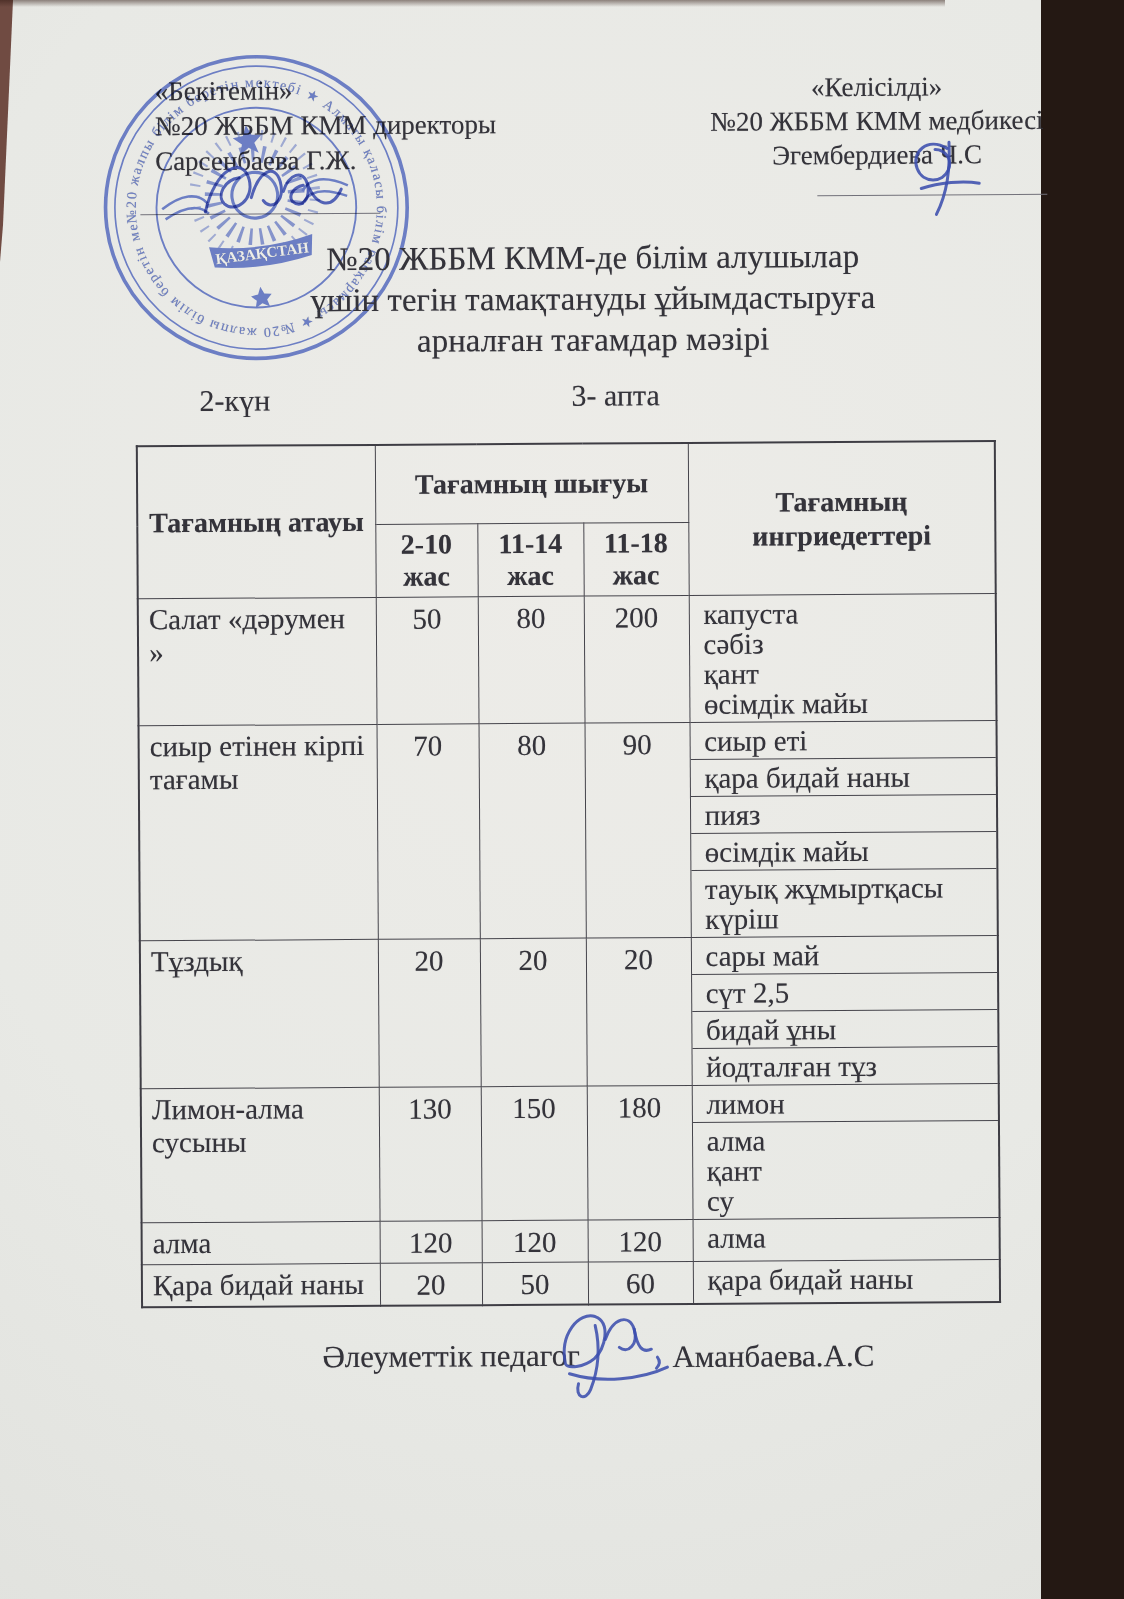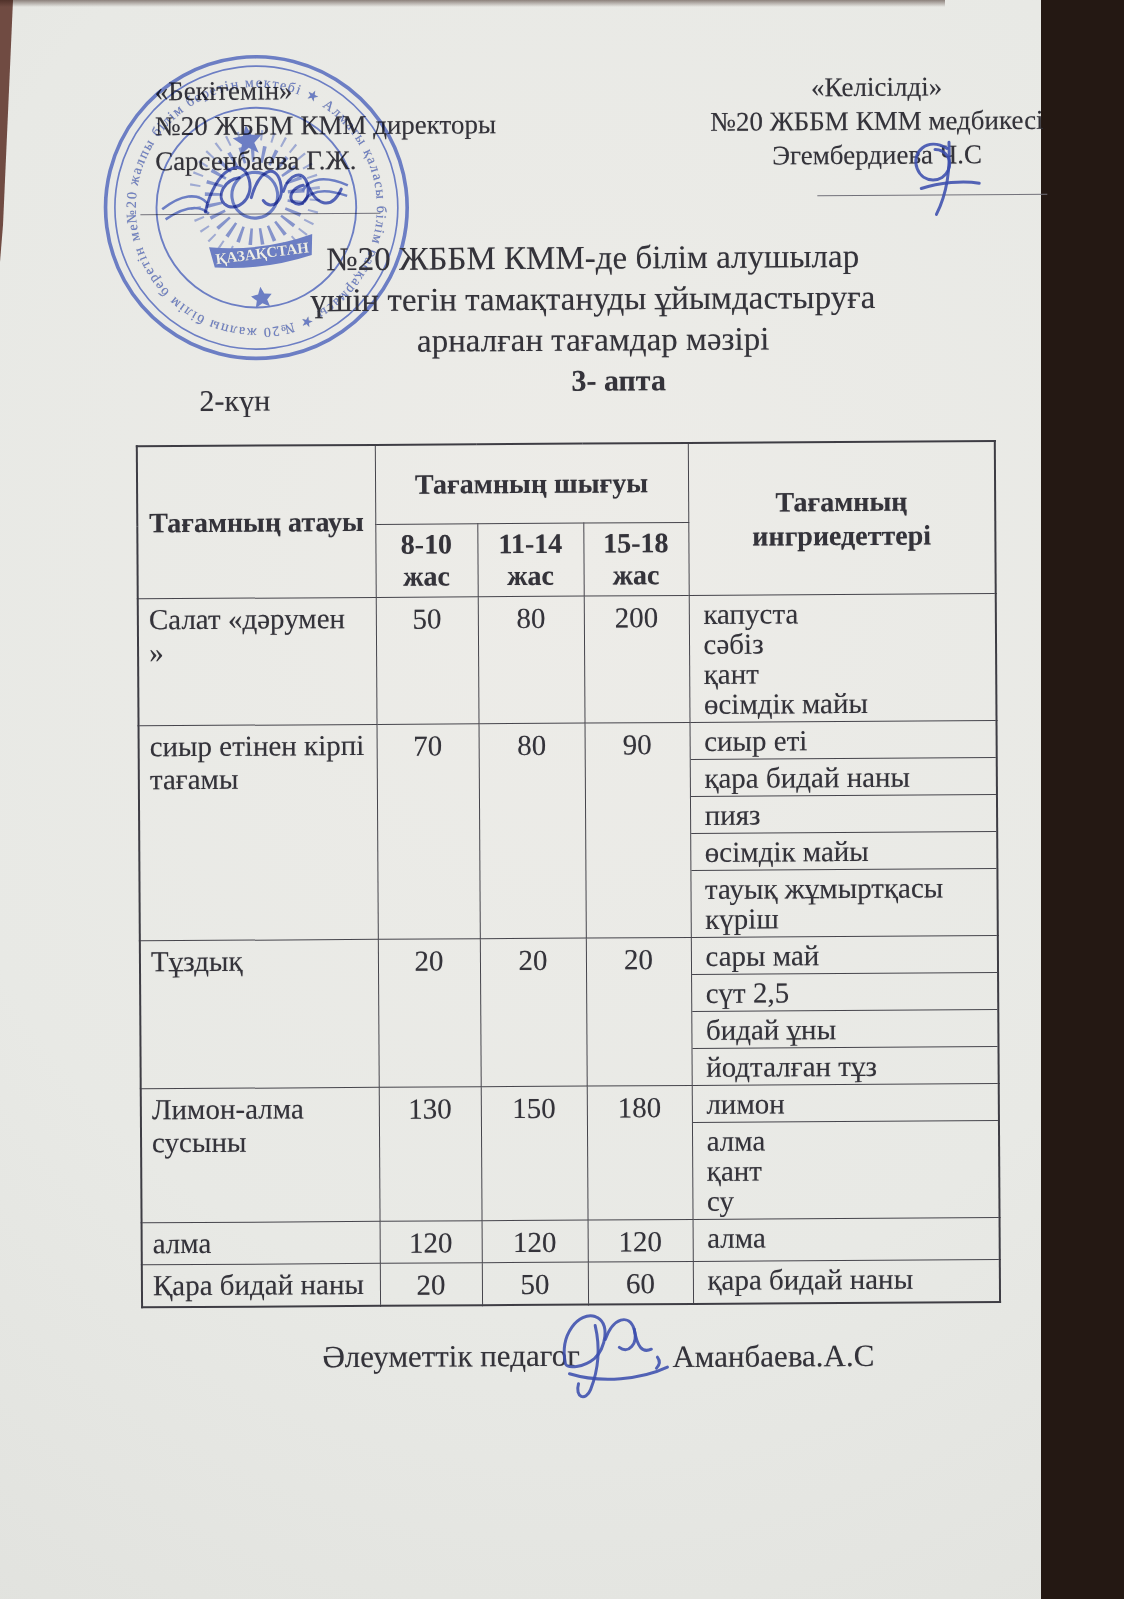"3- апта" .meta-week { font-weight: bold -> none; top: 364px -> 379px }
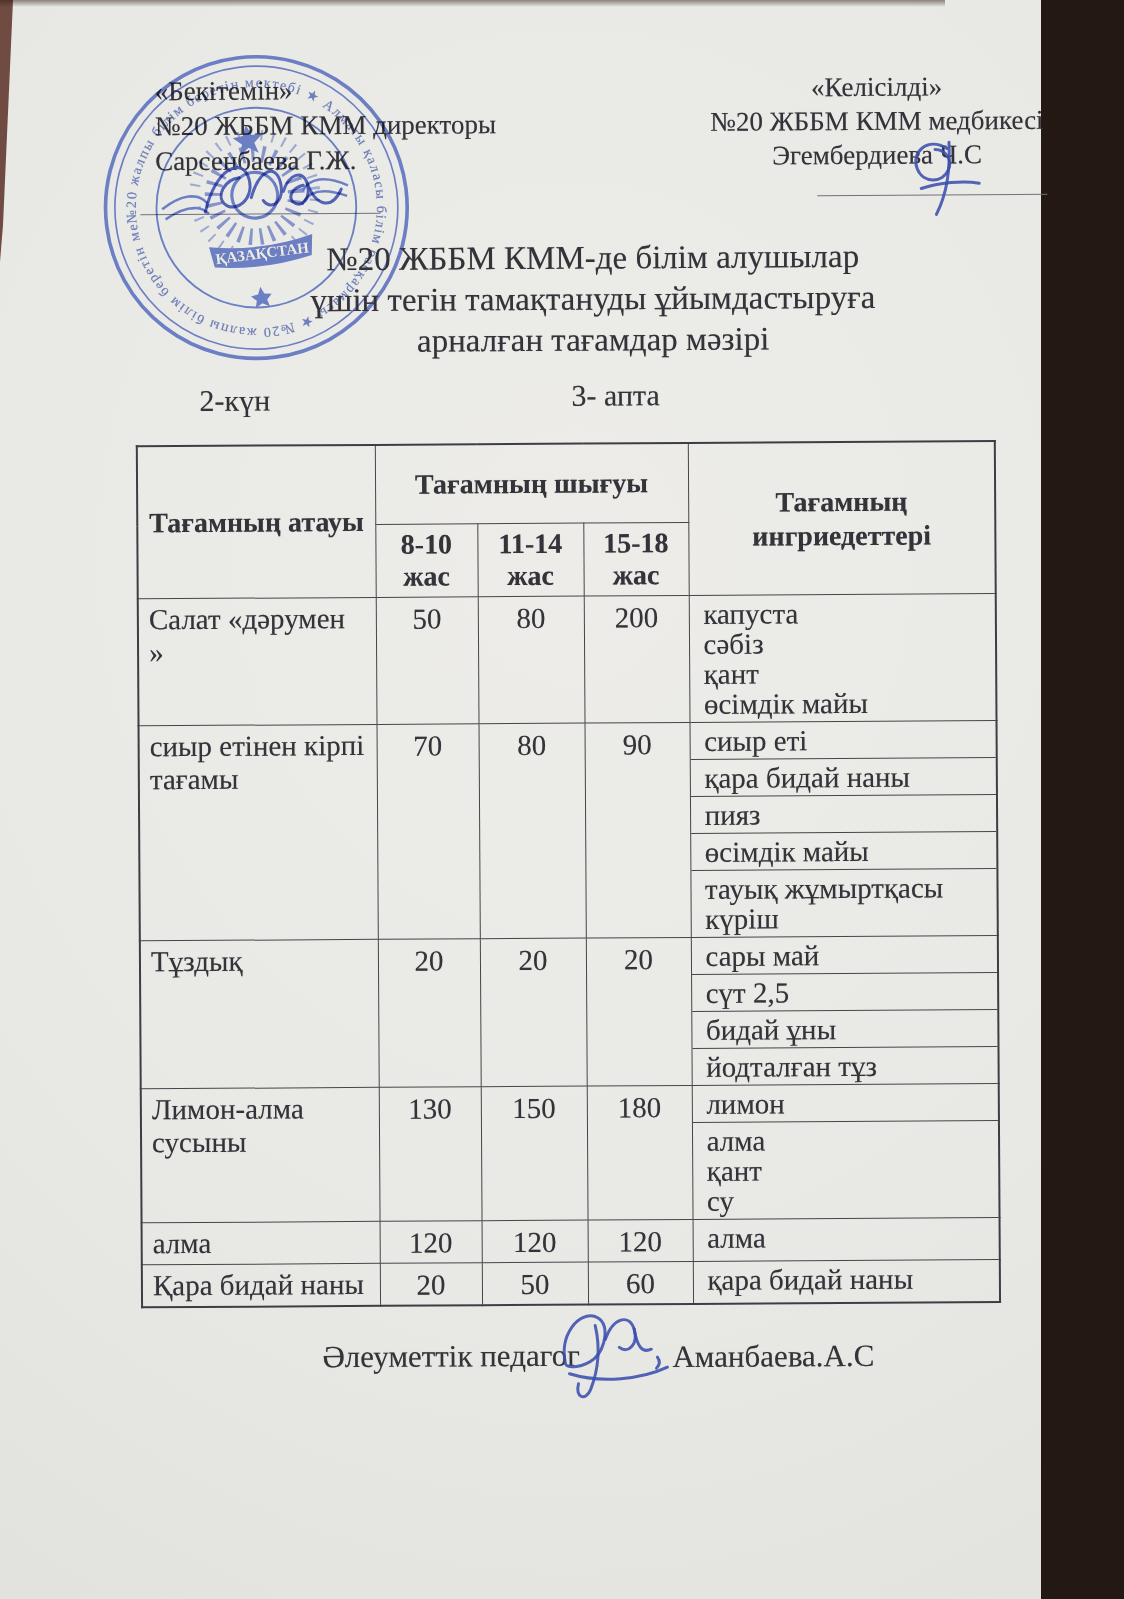"8-10 жас" th.h-age { text: 8-10 -> 2-10 }
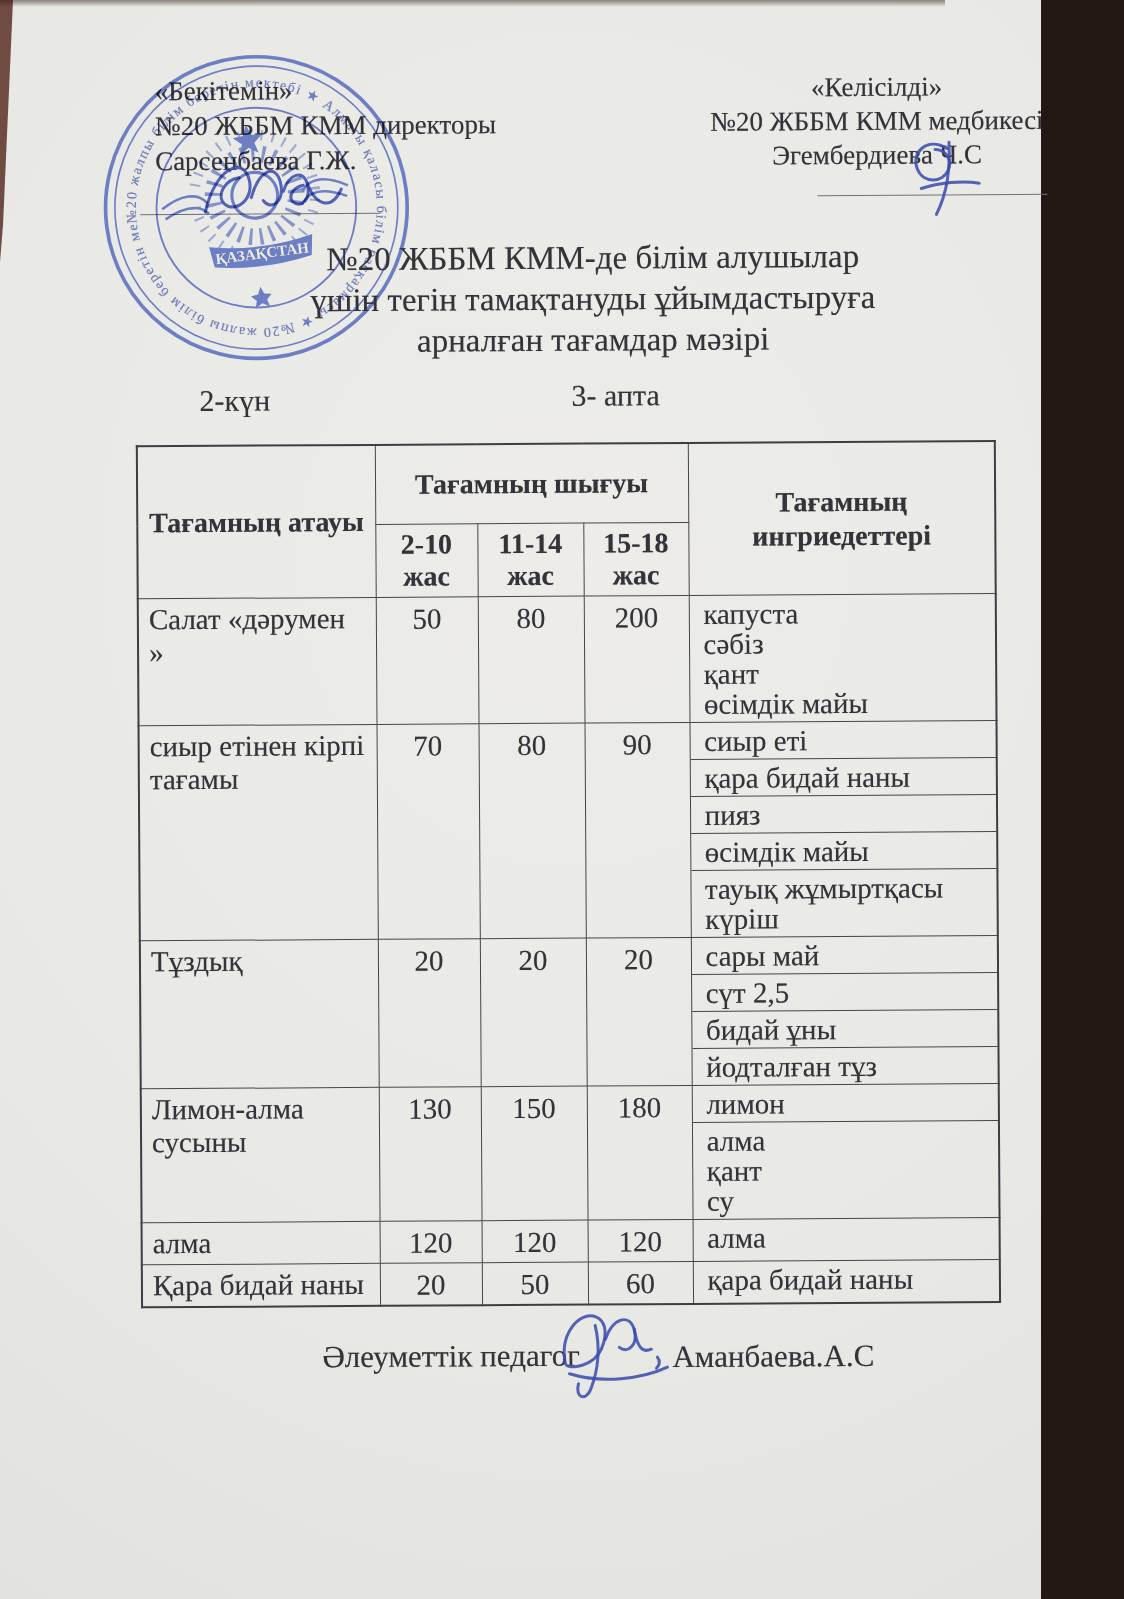"15-18 жас" th.h-age { text: 15-18 -> 11-18 }
